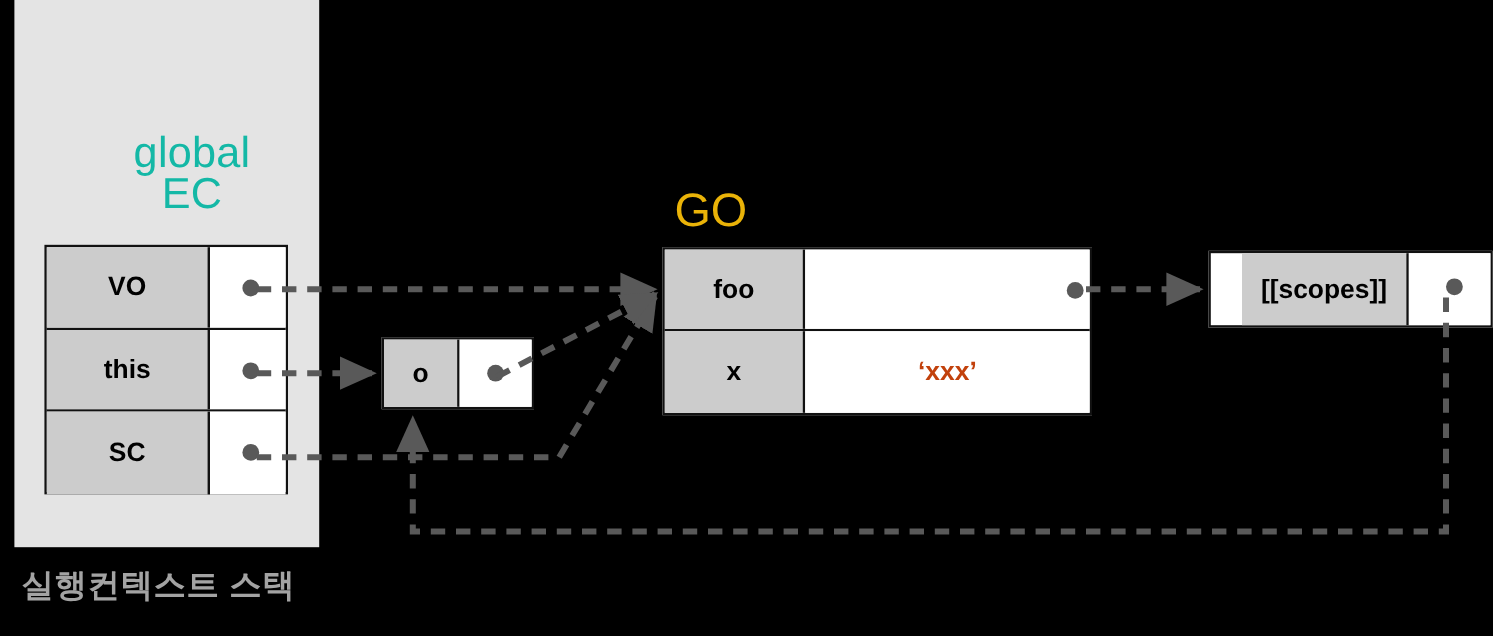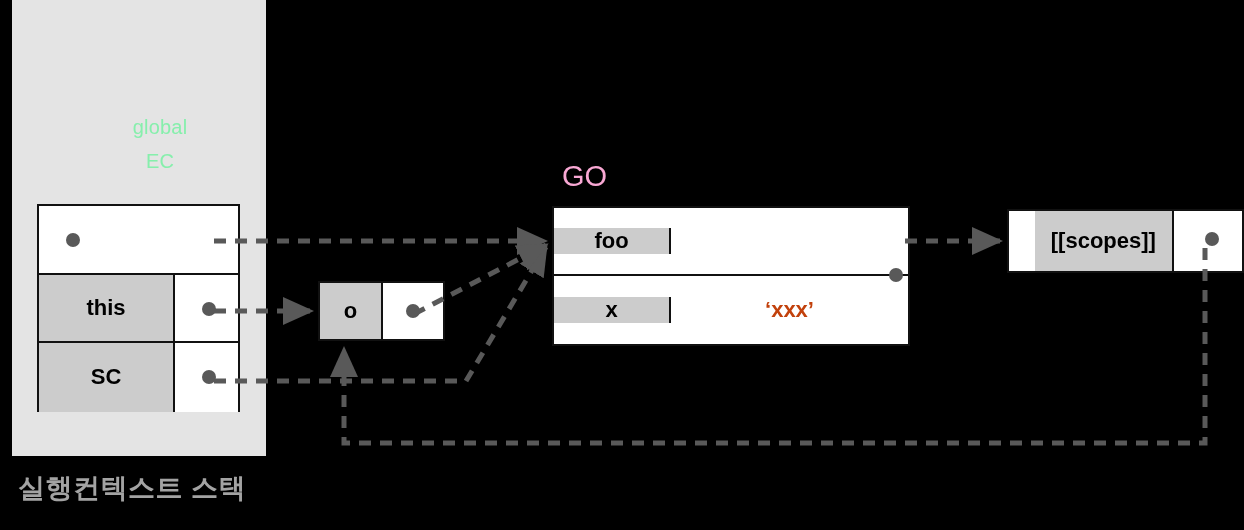"global" .ec-title { color: #86efac -> #14b8a6; font-size: 20px -> 36px }
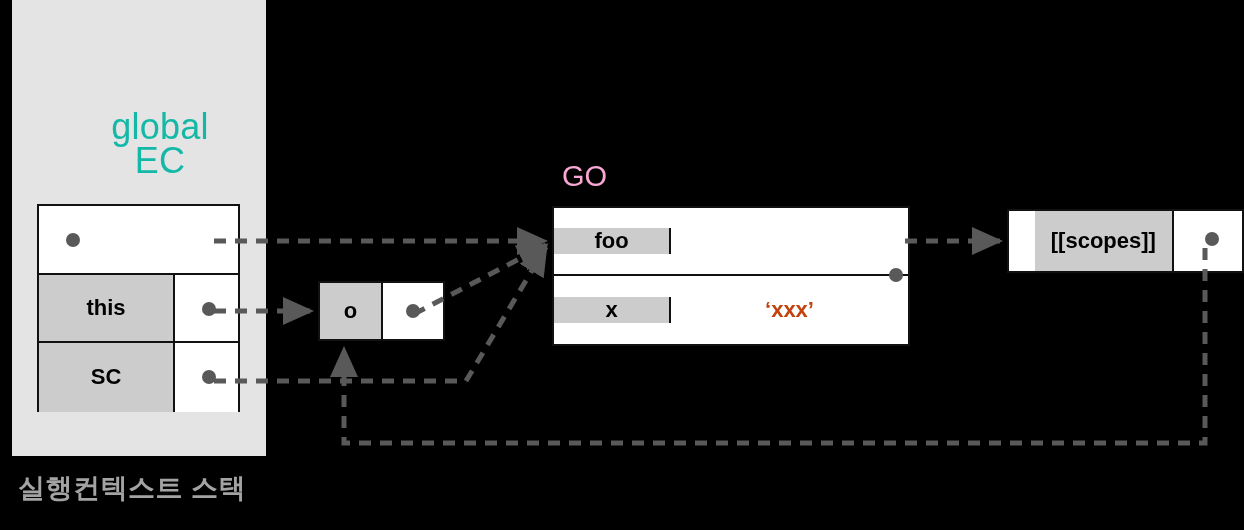"GO" .go-title { color: #f9a8d4 -> #eab308; font-size: 29px -> 39px }
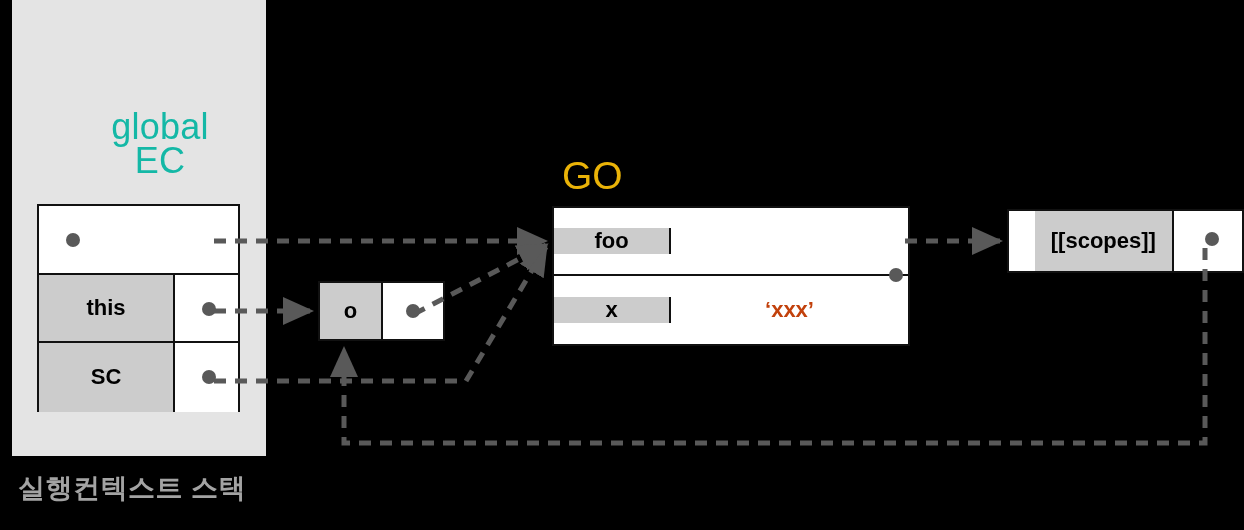"VO" div.tkey { html: none -> <div>VO</div> }
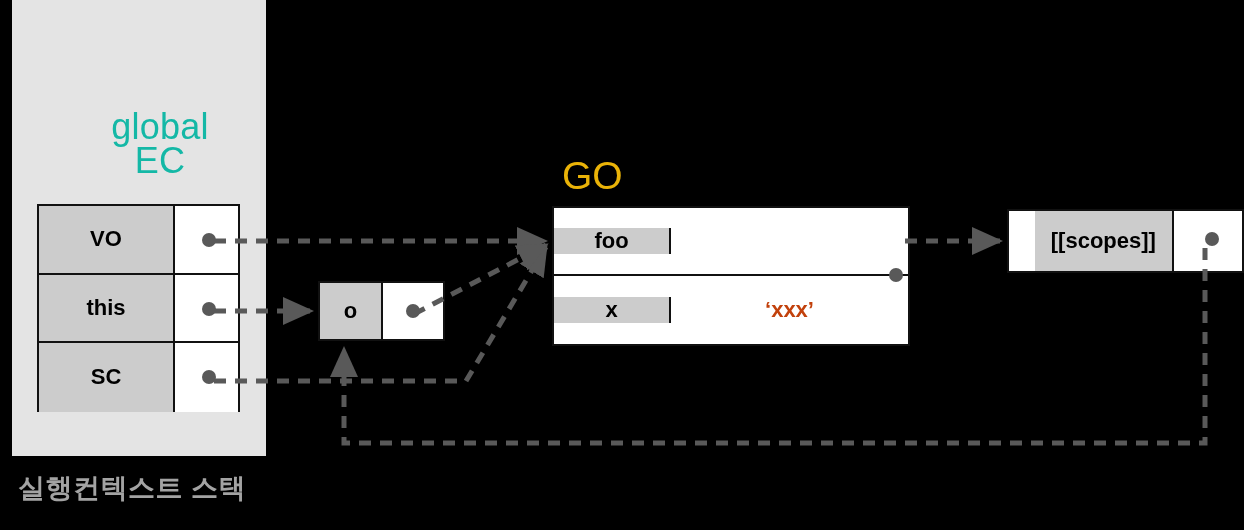"foo" #go-table .trow { align-items: center -> none }
